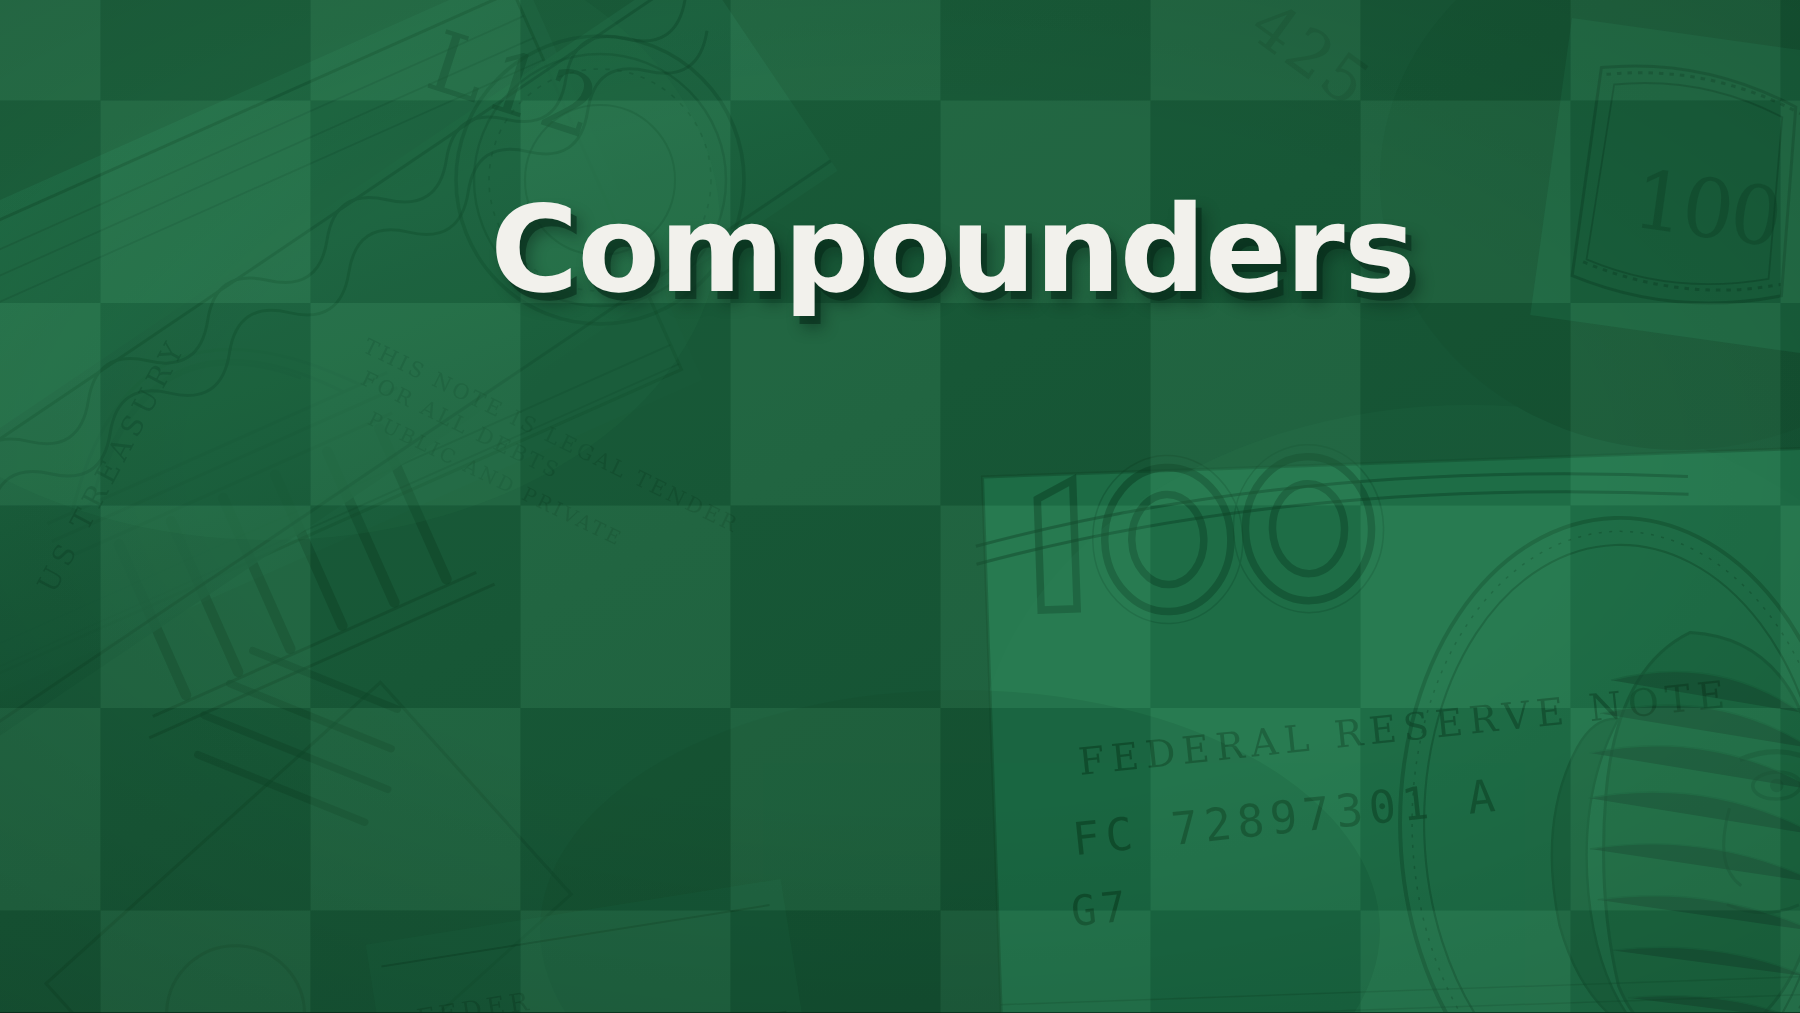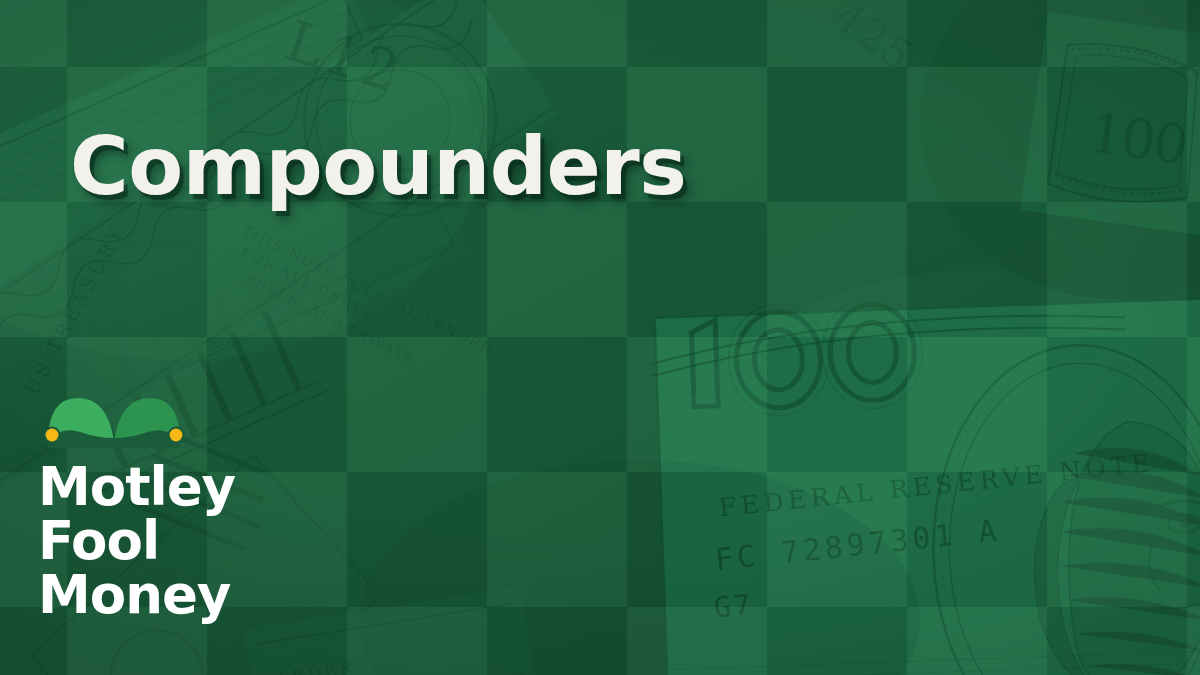"Compounders" .title-block { text-align: none -> center }
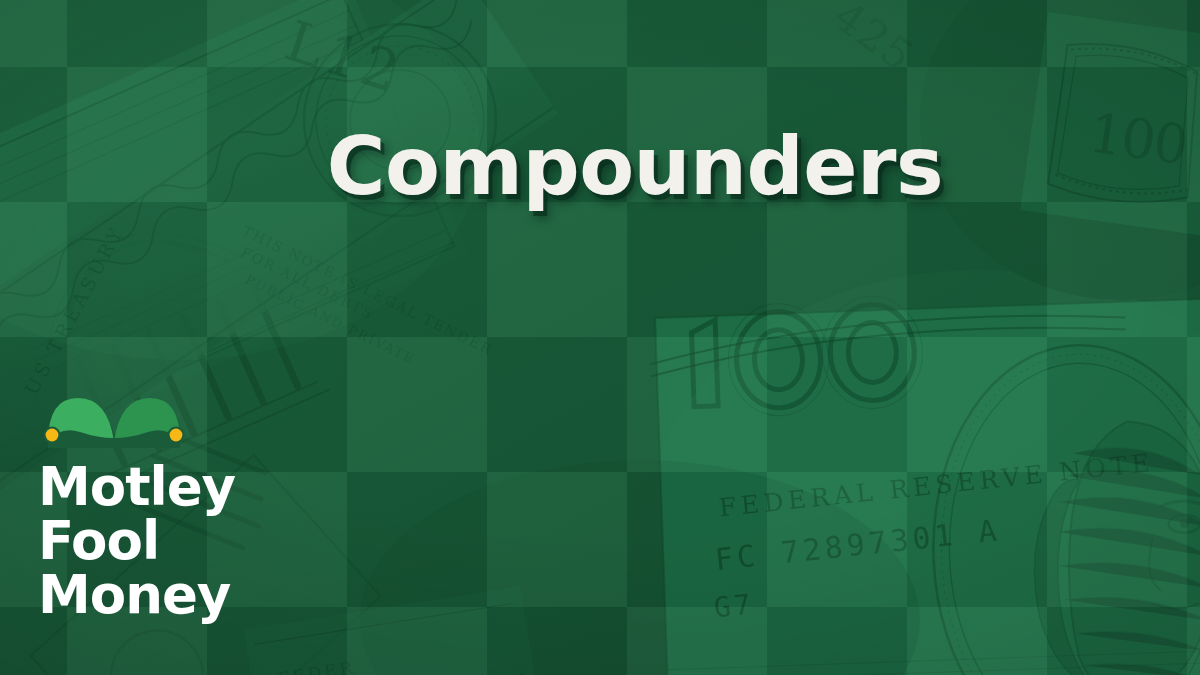"Motley" div.logo { html: <div> <div> <svg> <path></path> <path></path> <path></path> <circle></circle> <circle></circle> <circle></circle> <circle></circle> </svg> </div> <div> <span>Motley</span> <span>Fool</span> <span>Money</span> </div> </div> -> none }
